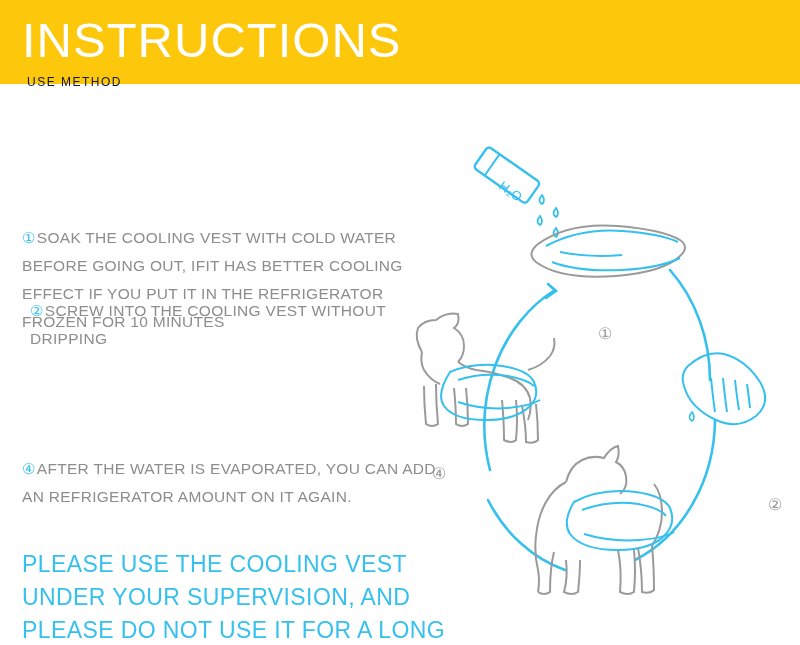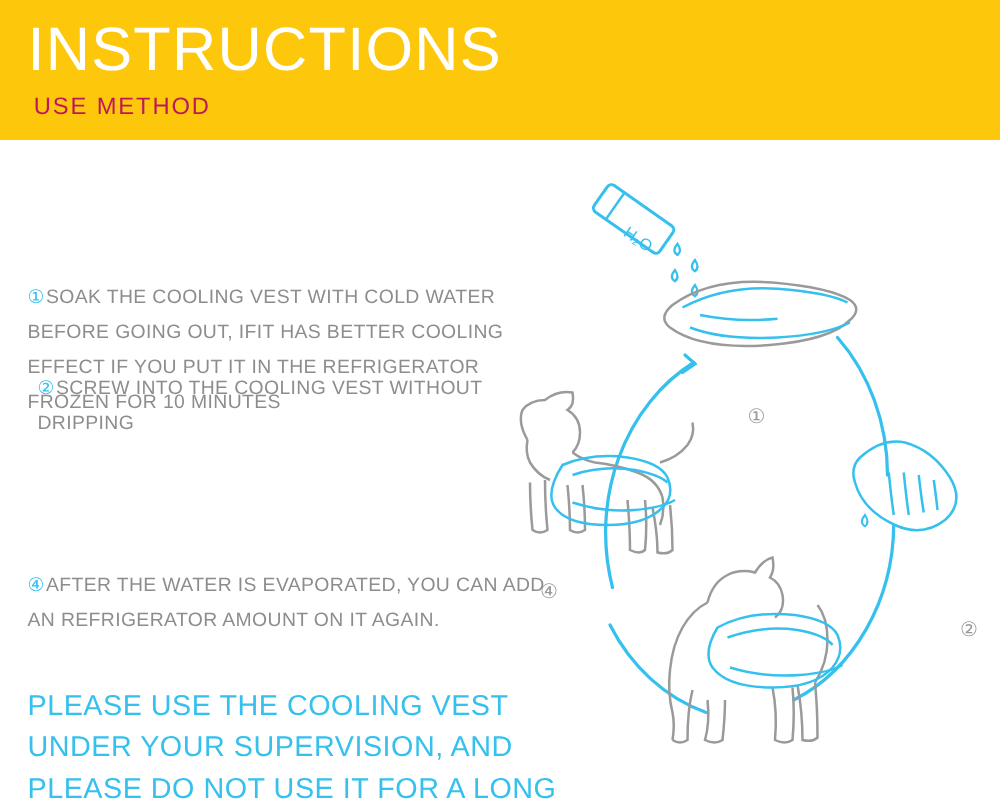"INSTRUCTIONS" #header { height: 112px -> 84px }
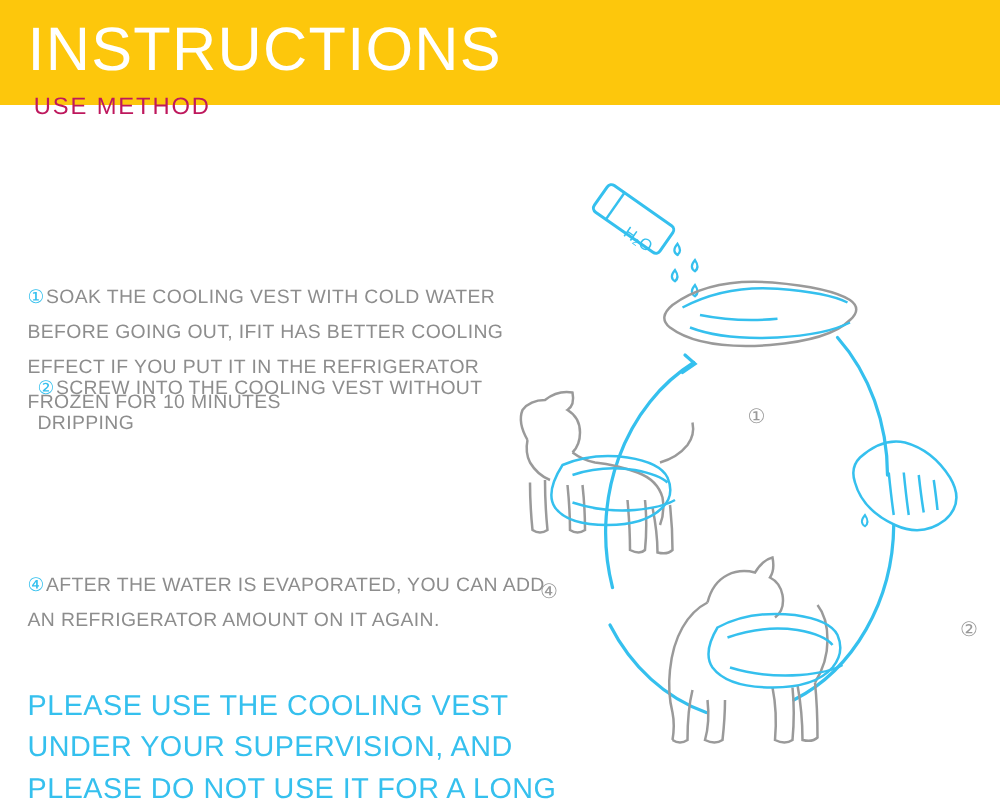"USE METHOD" #header-subtitle { color: #be185d -> #0f172a; font-size: 19px -> 12px }
